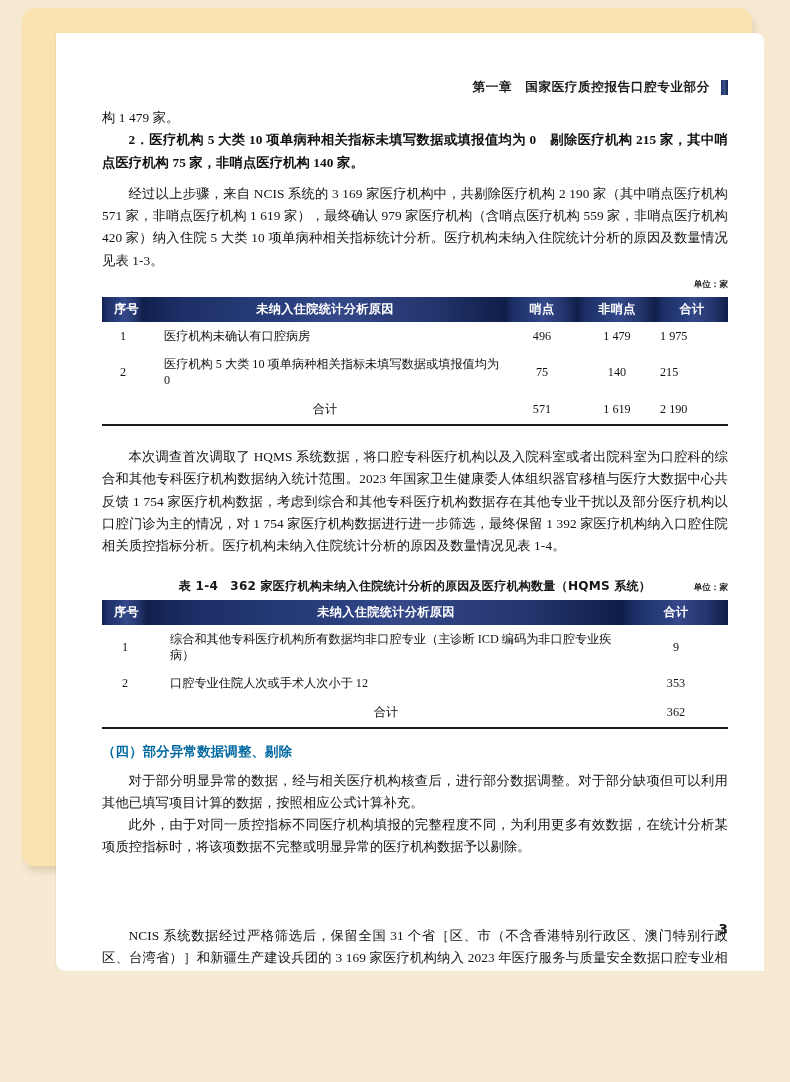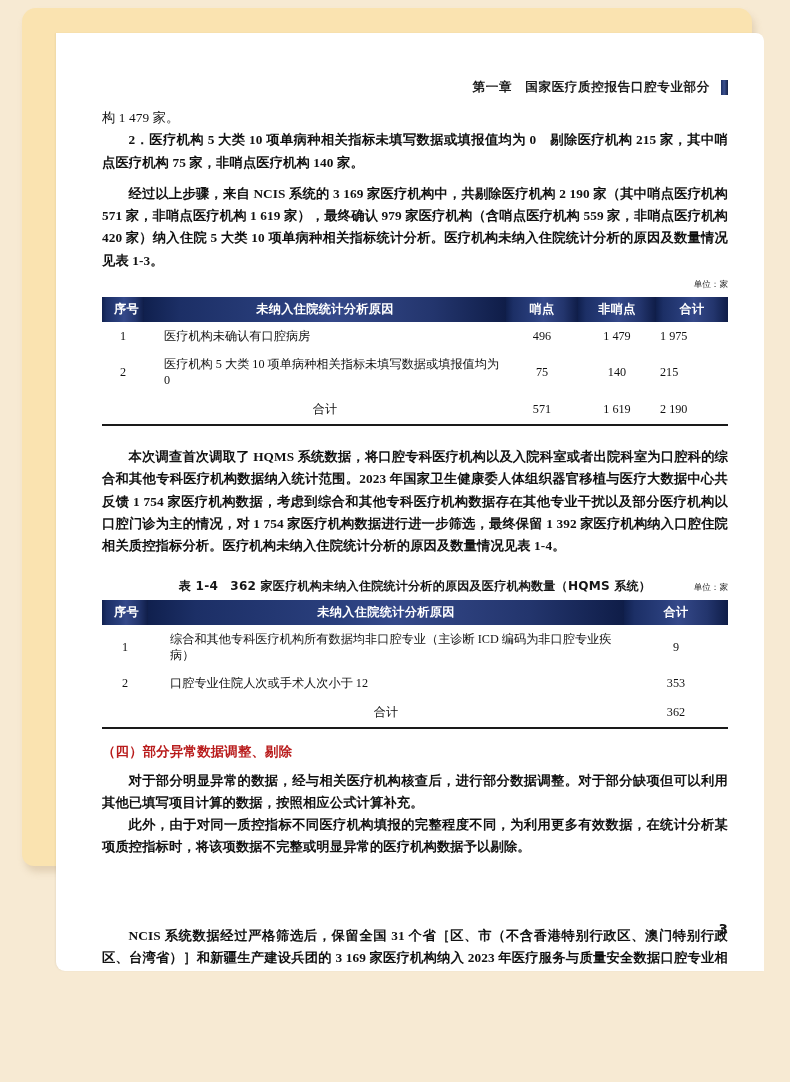"经过以上步骤，来自 NCIS 系统的 3 169" p.indent { font-weight: bold -> none }
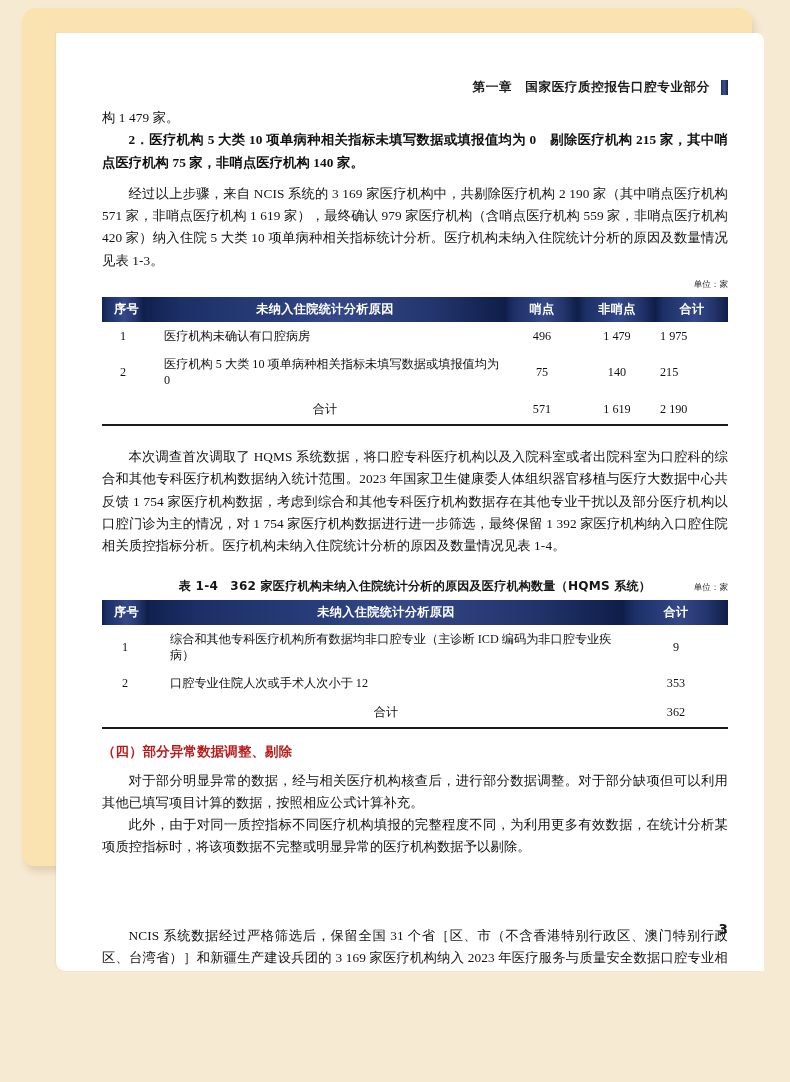"单位：家" .tbl-caption .cap-unit { font-weight: normal -> bold }
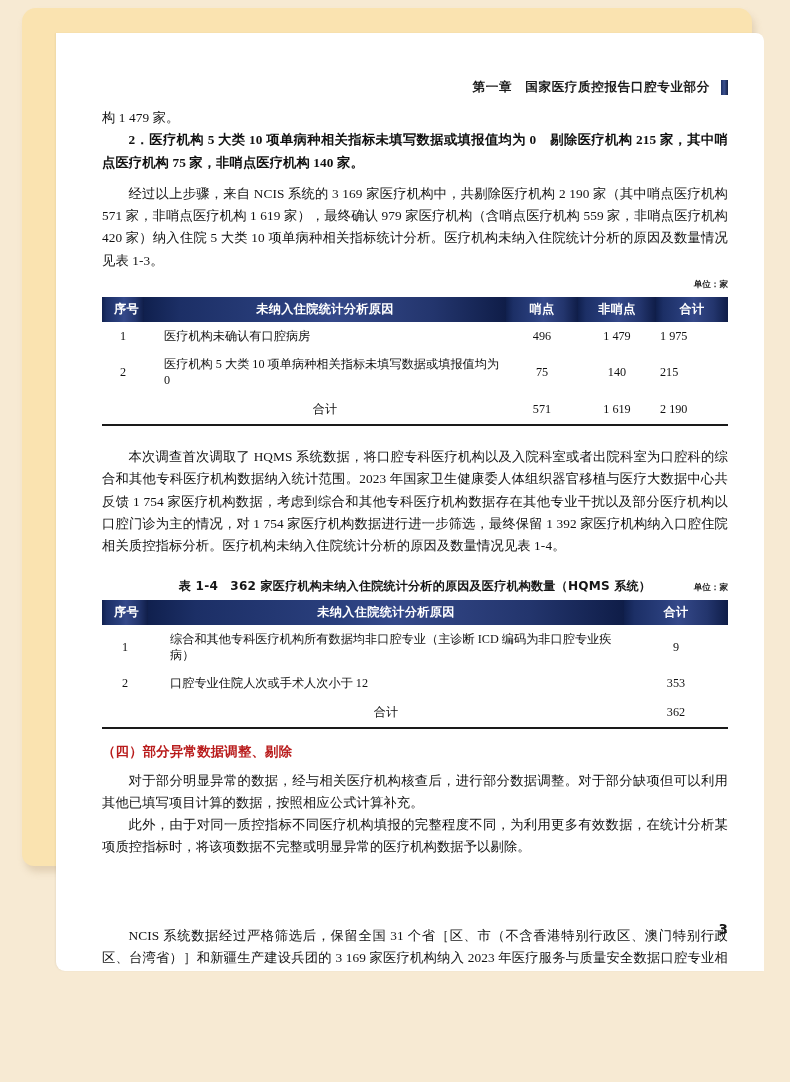"（四）部分异常数据调整、剔除" h3.sub-head { color: #b91c1c -> #0369a1 }
